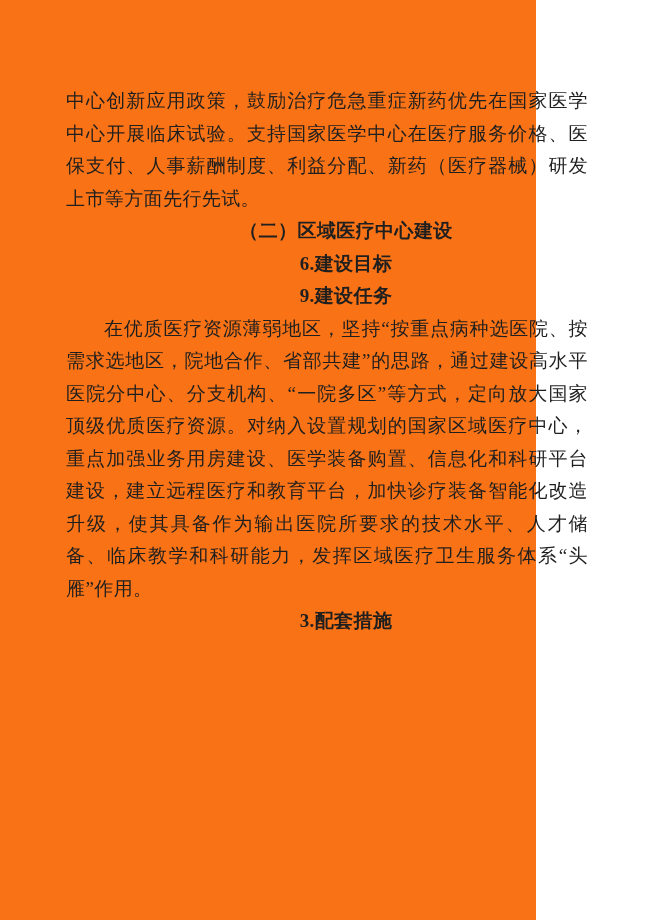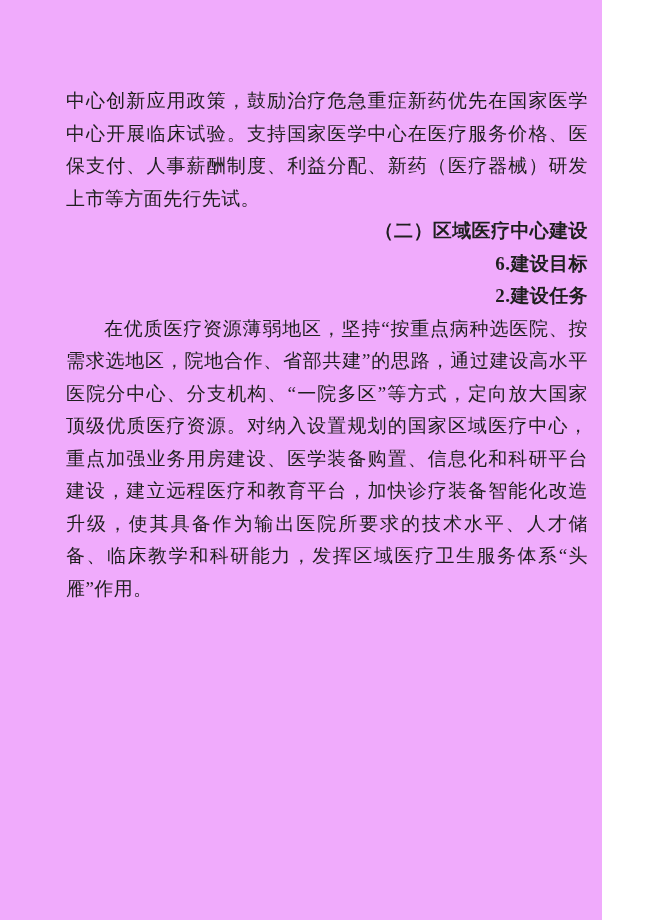"中心创新应用政策，鼓励治疗危急重症新药优先在国家医学中心开展临床试验。支持国家医" .page { background: #f0abfc -> #f97316; width: 602px -> 536px }
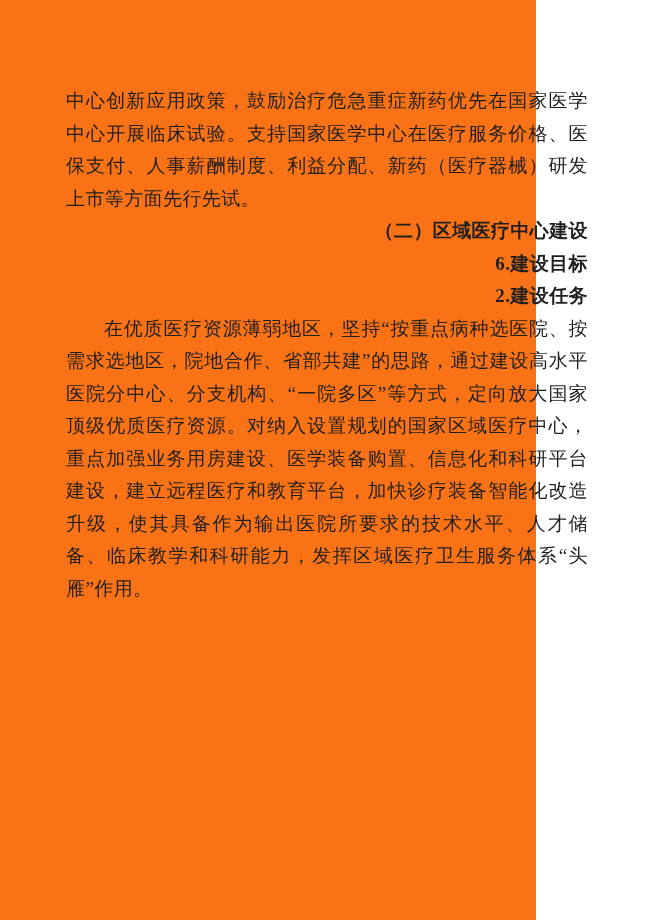"（二）区域医疗中心建设" .content p.heading { text-align: right -> center }
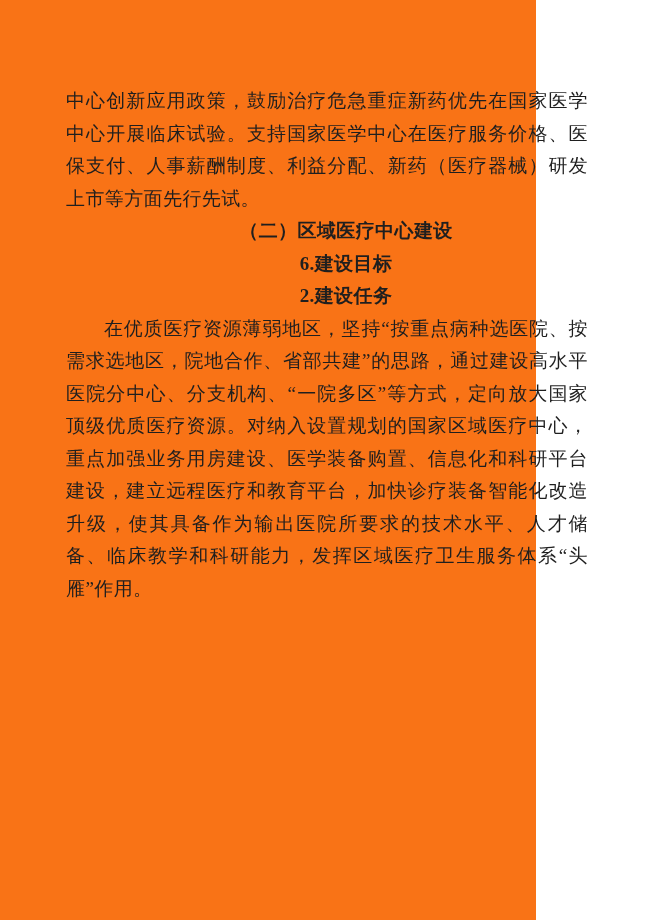"2.建设任务" p.heading { text: 2 -> 9 }
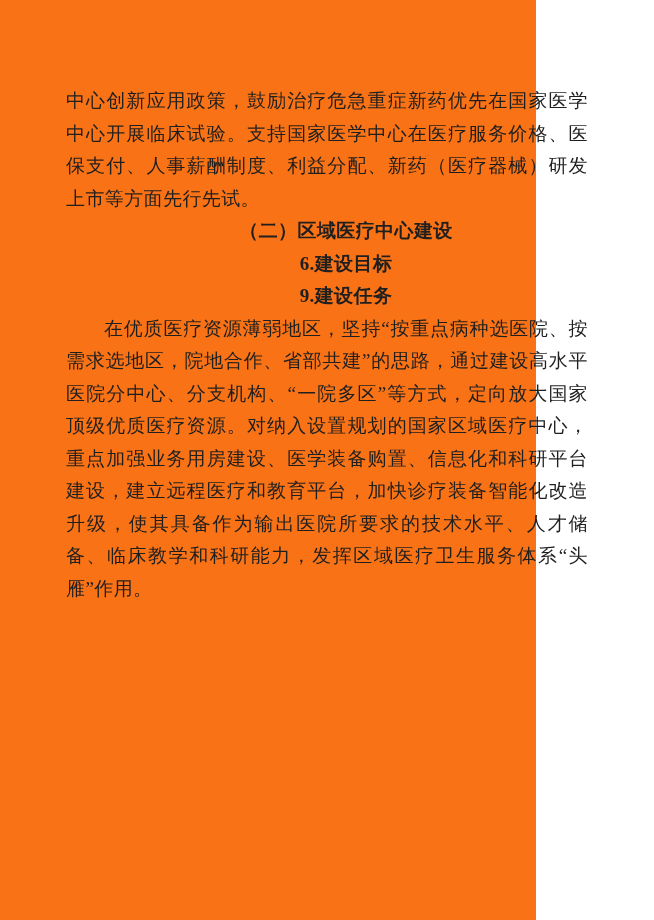"3.配套措施" p.heading { html: none -> <p>3.配套措施</p> }
